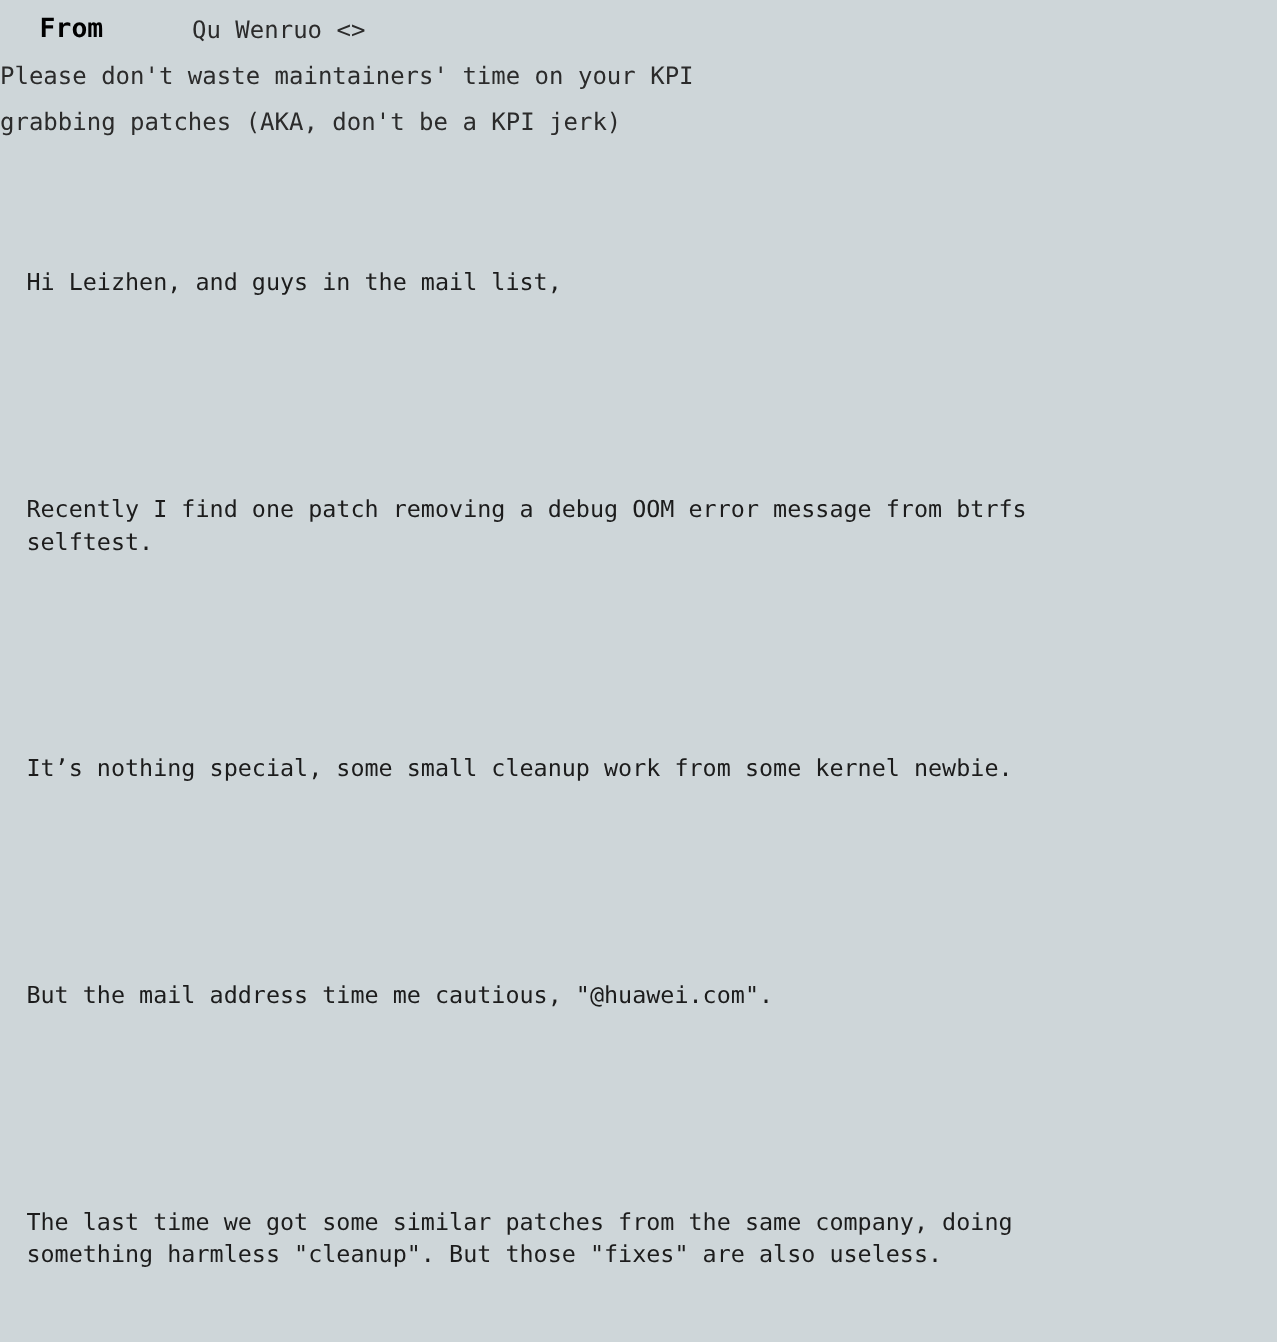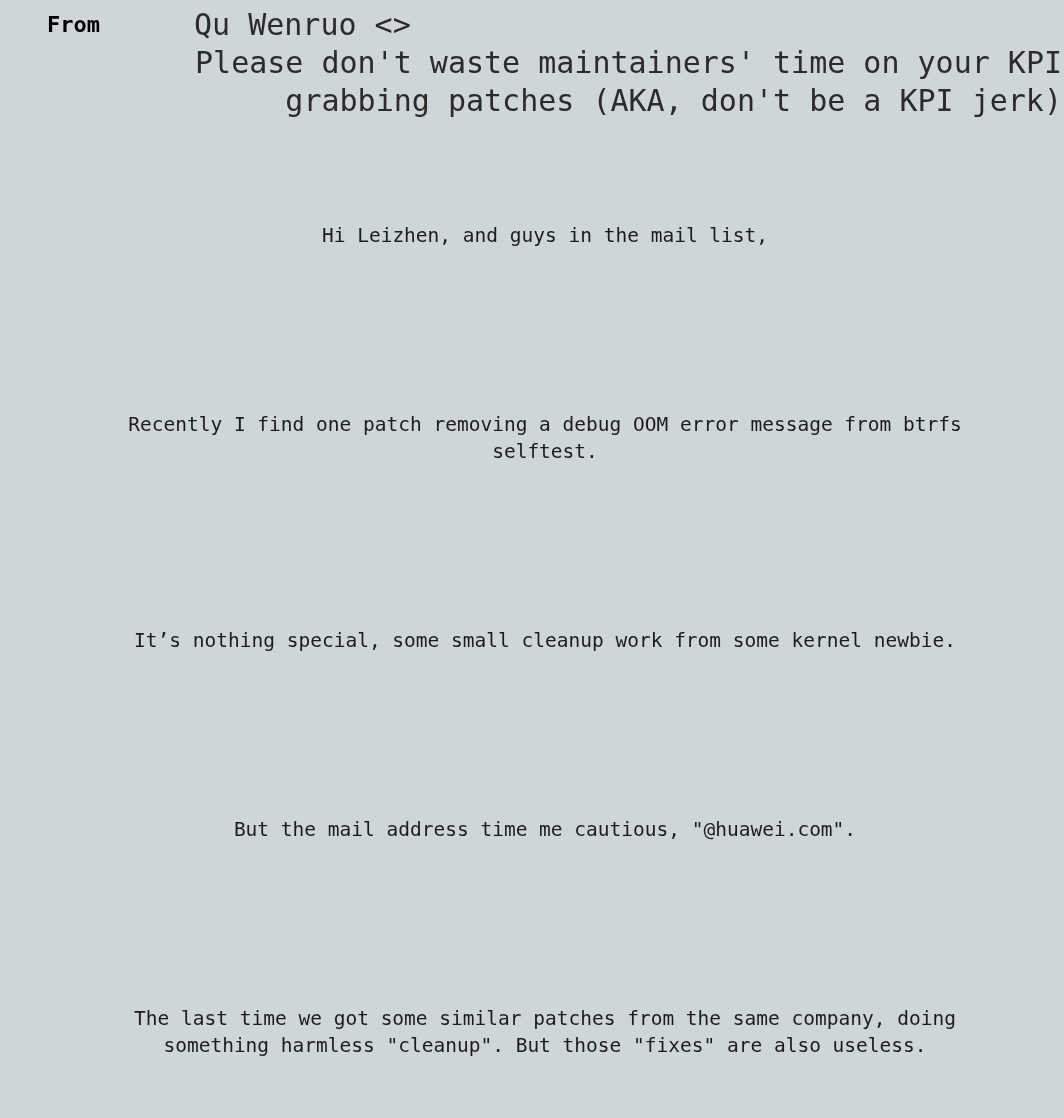"From" .page { padding-left: 14px -> none }
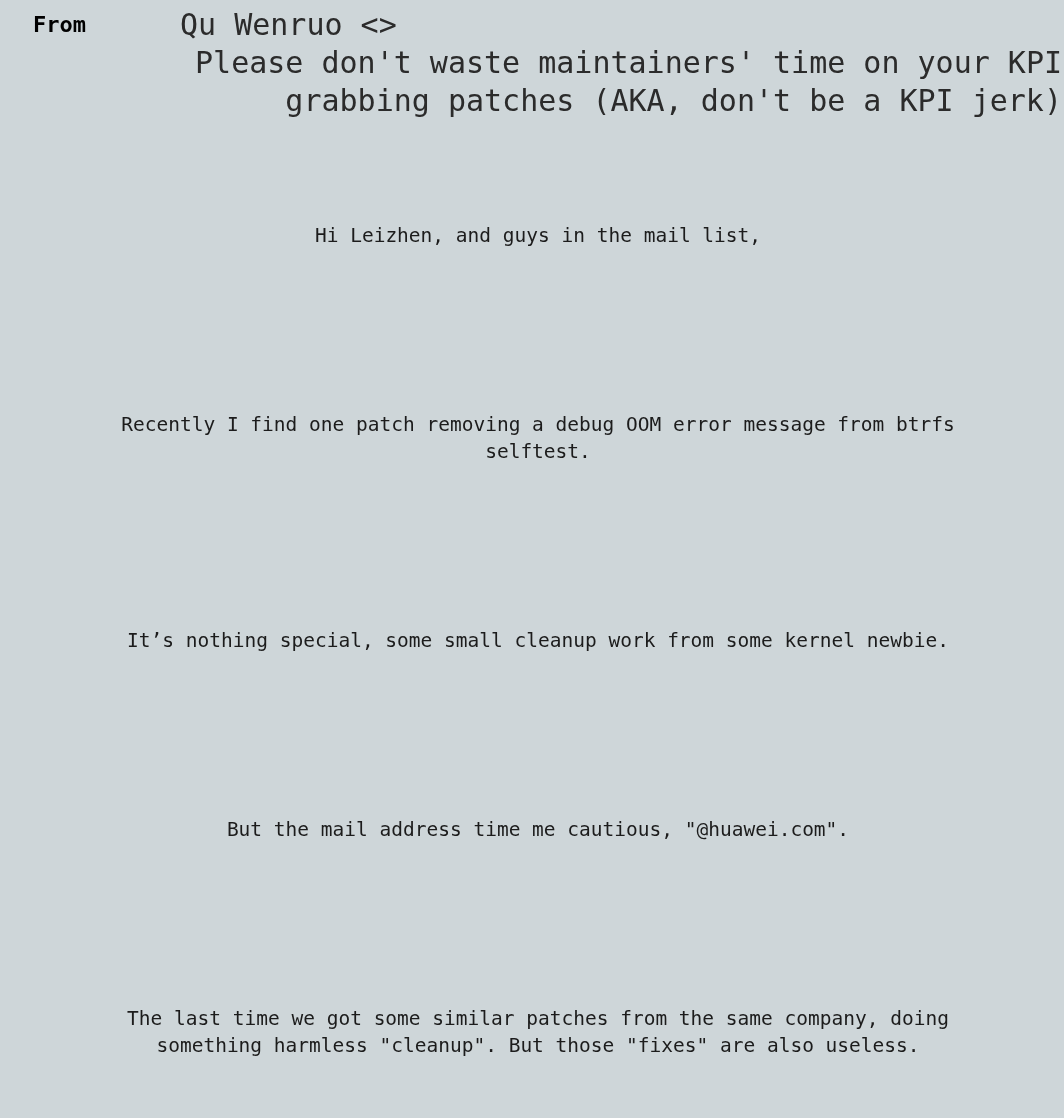"Qu Wenruo <>" .hdr-value { font-size: 30px -> 20px; margin-left: 20px -> none }
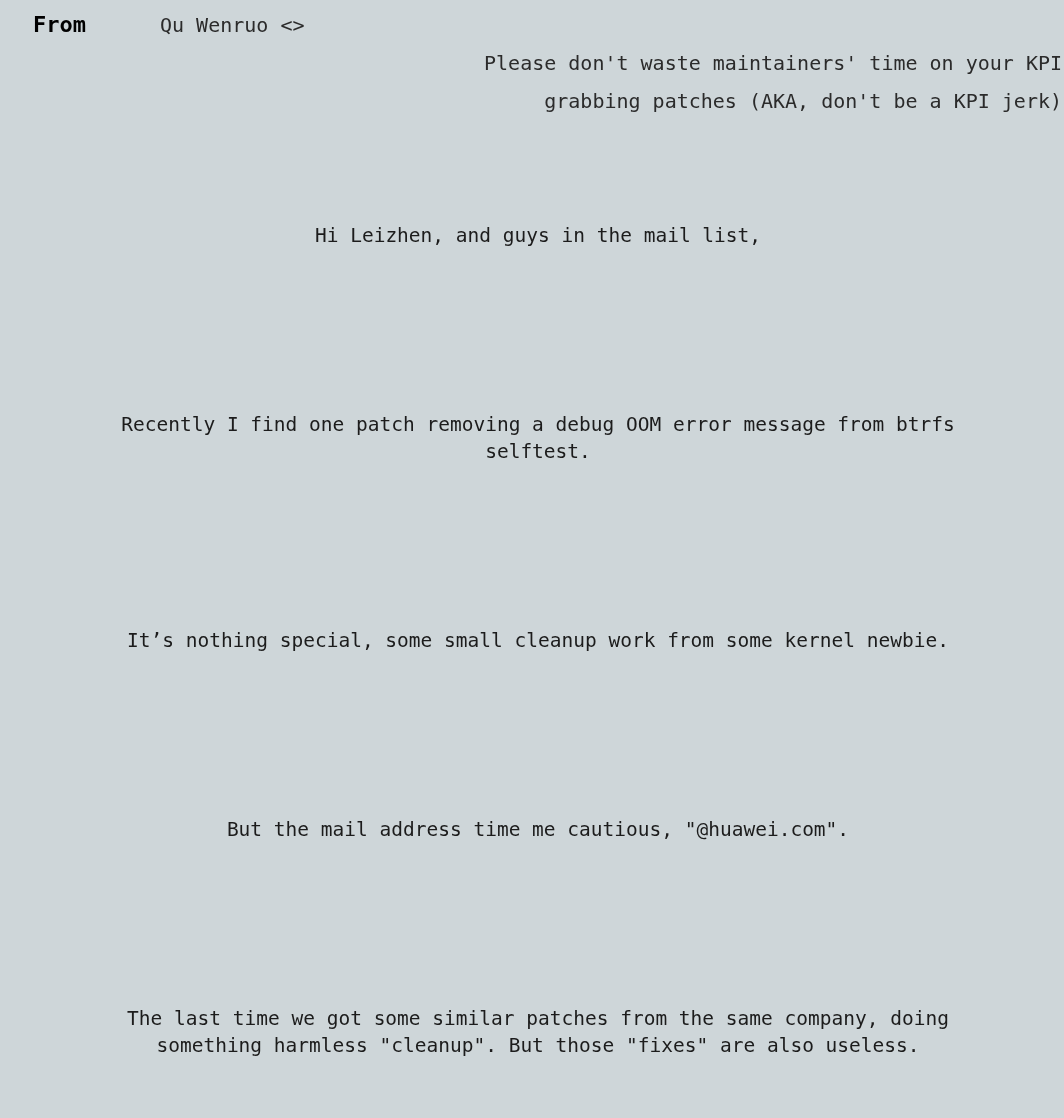"Please don't waste maintainers' time" .hdr-row.subject .hdr-value { text-align: right -> none }
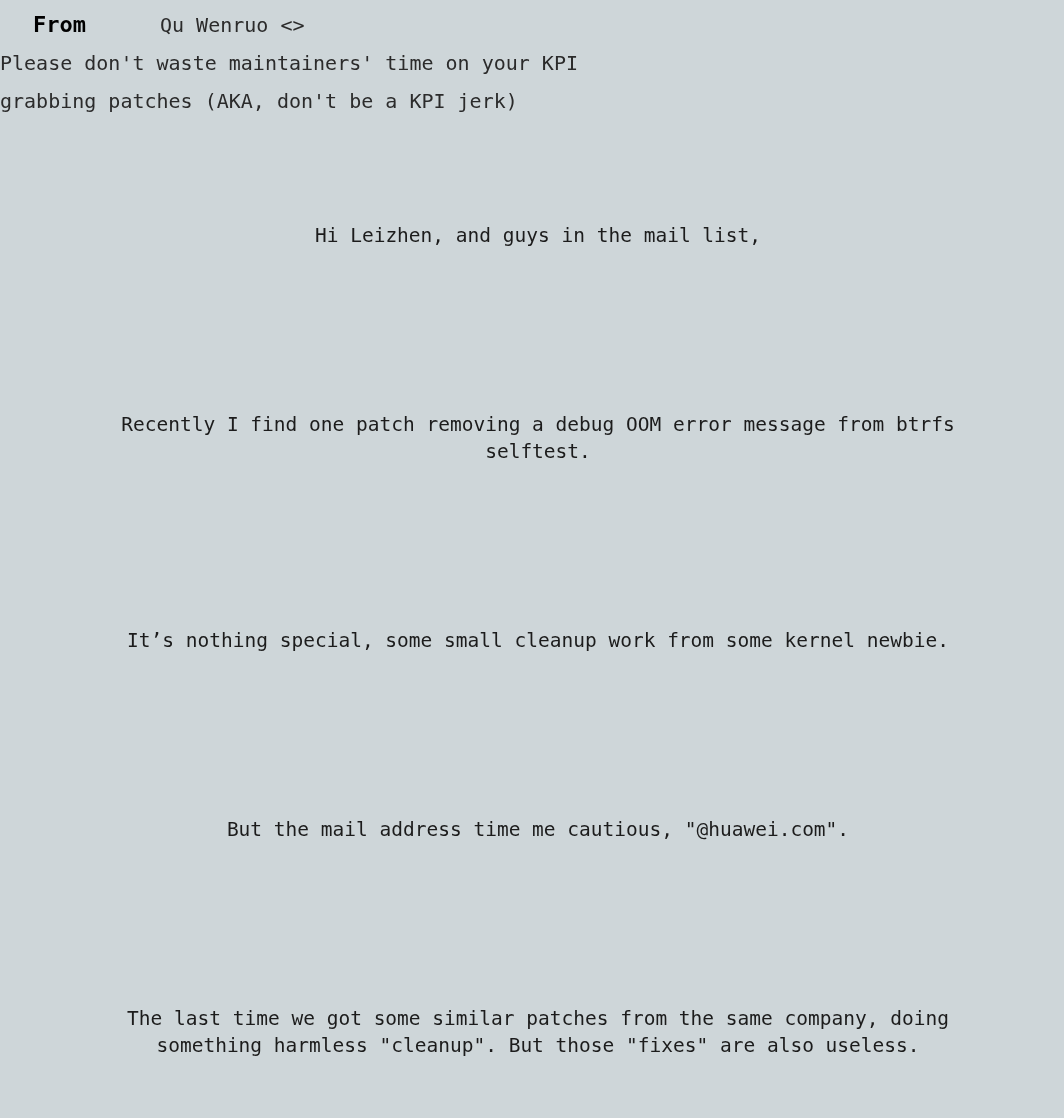"Hi Leizhen, and guys in" .para { text-align: center -> none }
